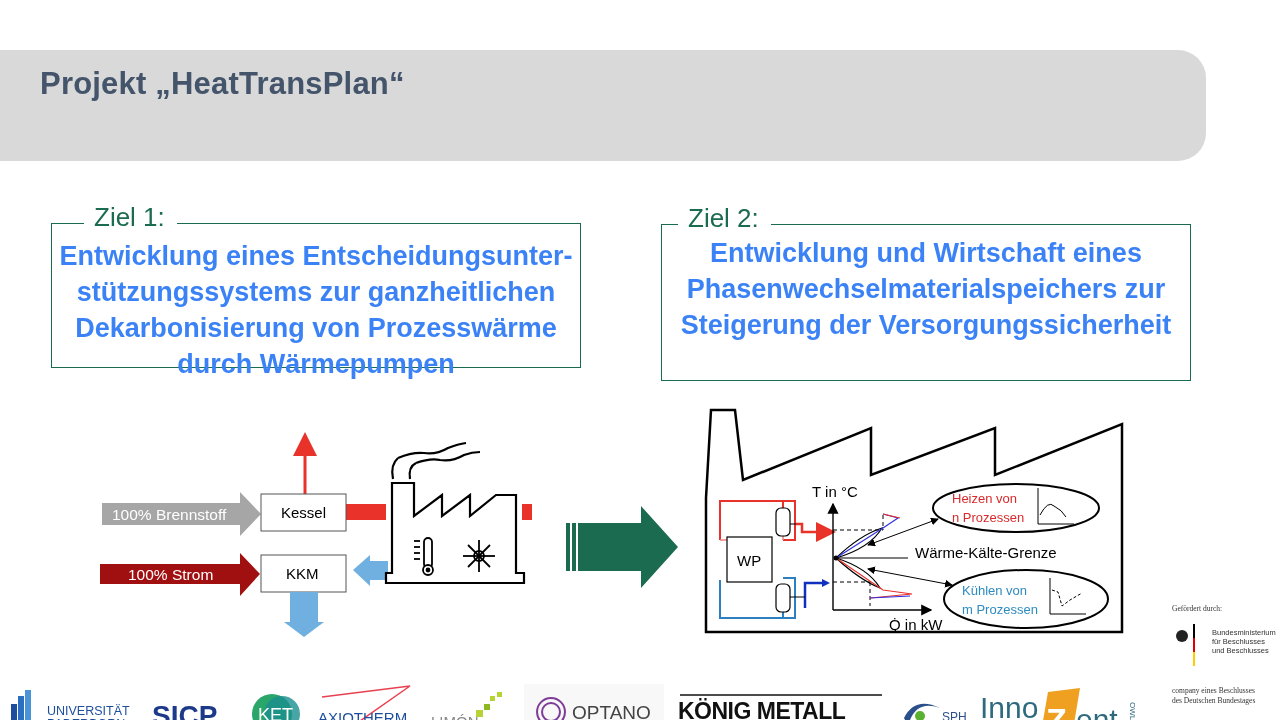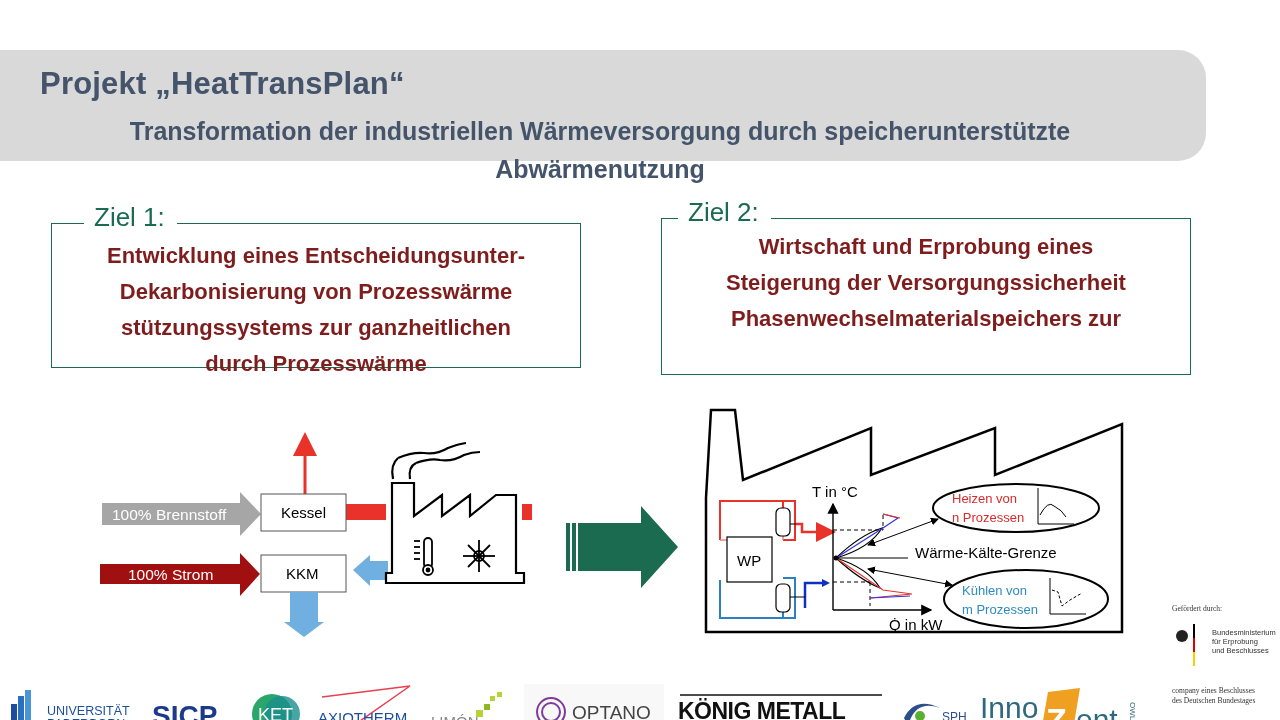"Projekt „HeatTransPlan“" .banner { text-align: center -> none }
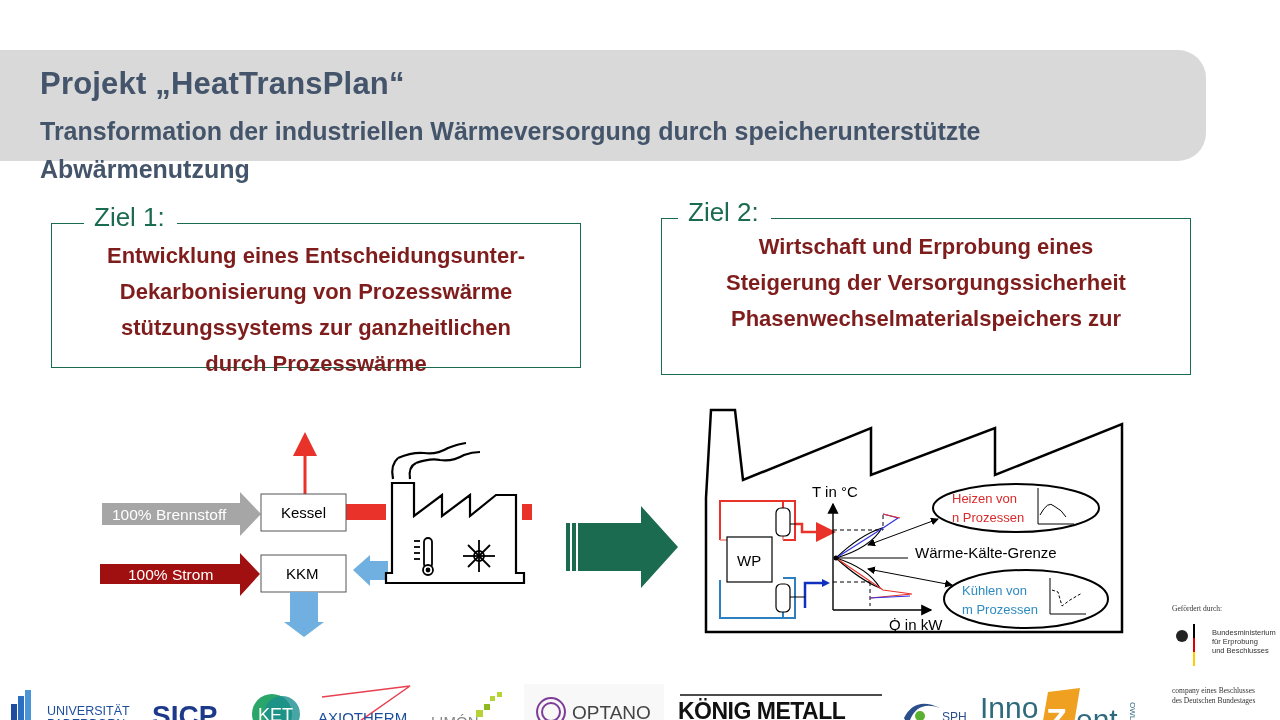"Transformation der industriellen" div.sub { html: <div>Transformation der industriellen Wärmeversorgung durch speicherunterstützte Abwärmenutzung</div> -> none }
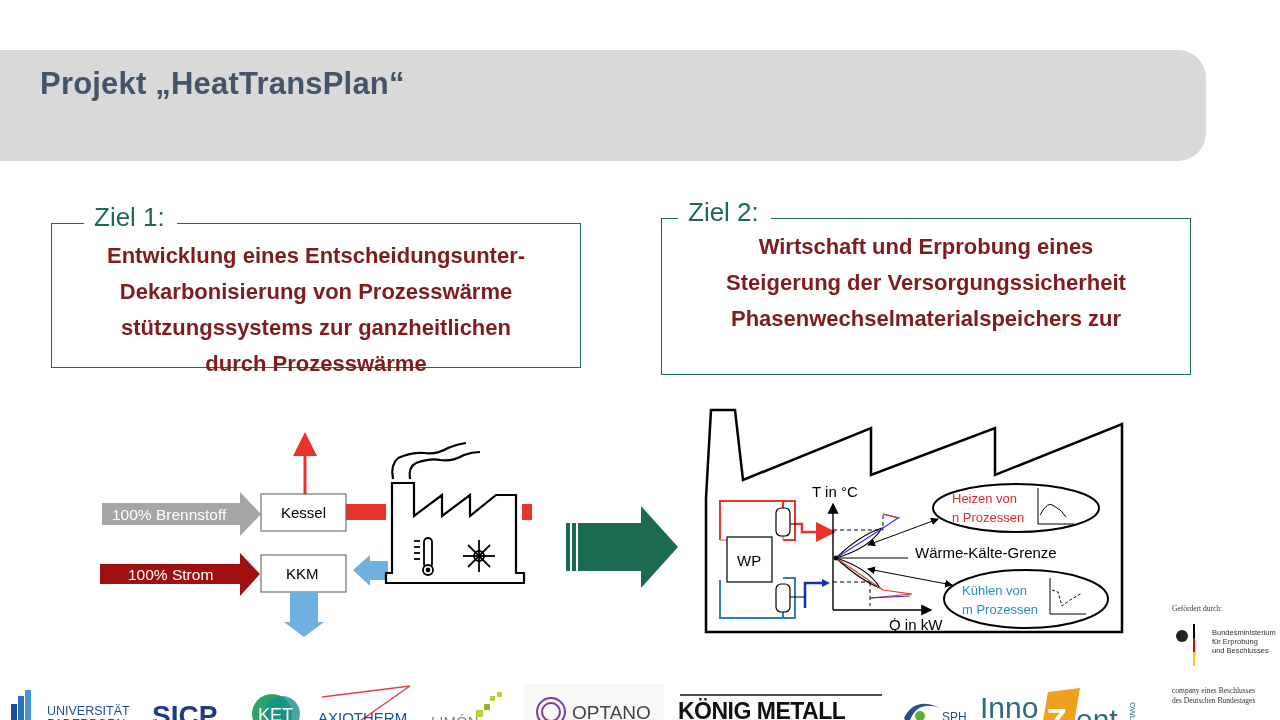"Ziel 2:" #goal2 { top: 218px -> 224px }
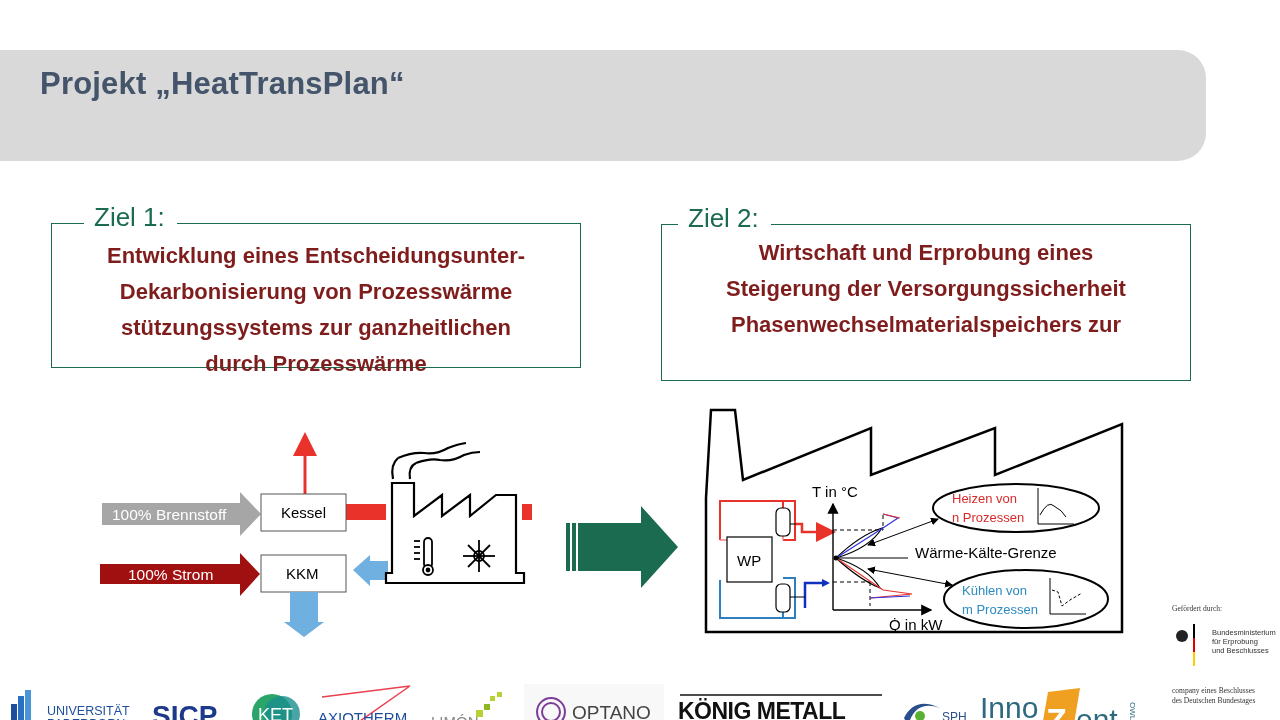"Entwicklung eines Entscheidungsunter-" .goal .body { color: #7f1d1d -> #3b82f6; font-size: 22px -> 27px }
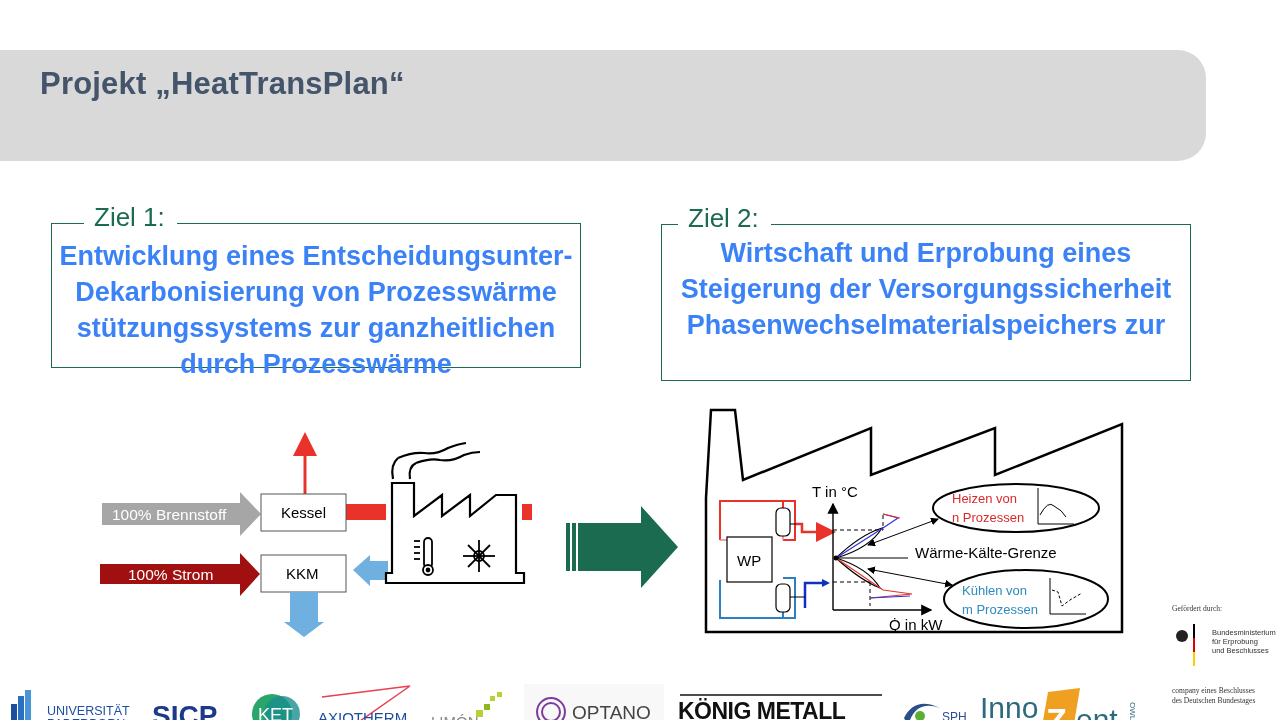"Wirtschaft und Erprobung eines" div { text: Wirtschaft und Erprobung -> Entwicklung und Wirtschaft }
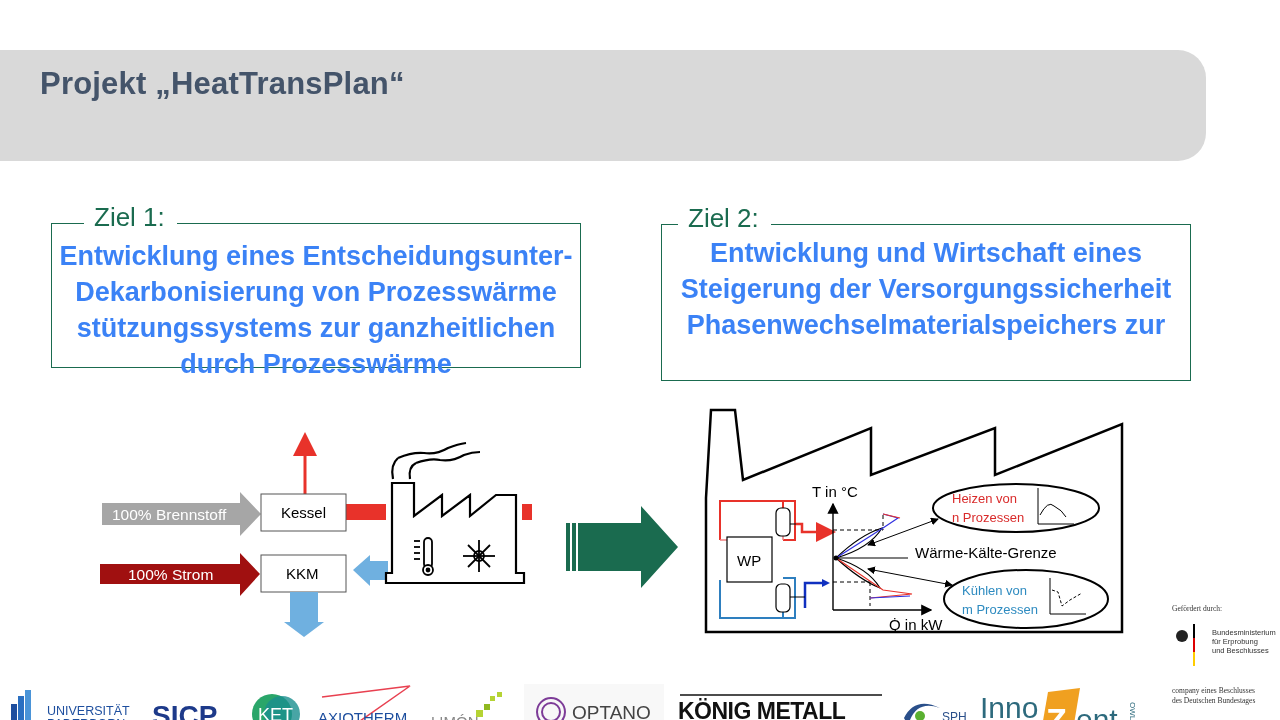"Dekarbonisierung von Prozesswärme" div { order: before "stützungssystems zur ganzheitlichen" -> after "stützungssystems zur ganzheitlichen" }
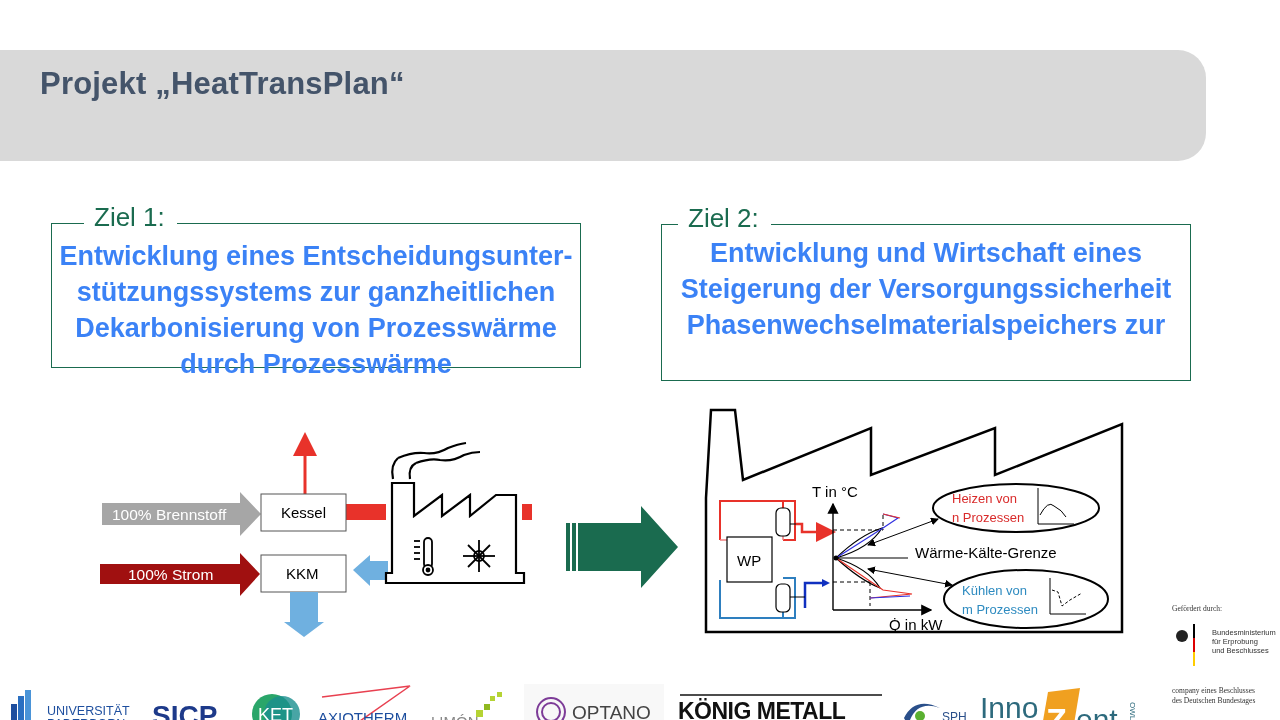"Steigerung der Versorgungssicherheit" div { order: before "Phasenwechselmaterialspeichers zur" -> after "Phasenwechselmaterialspeichers zur" }
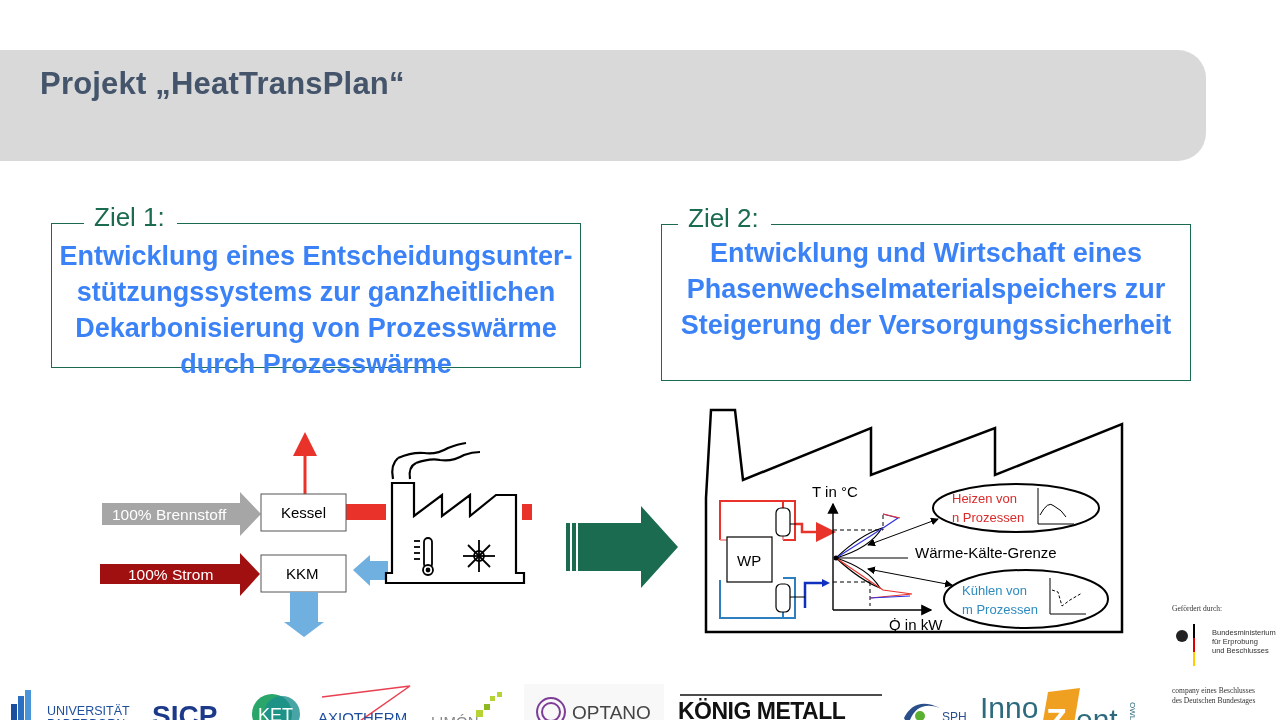"durch Prozesswärme" div { text: Prozesswärme -> Wärmepumpen }
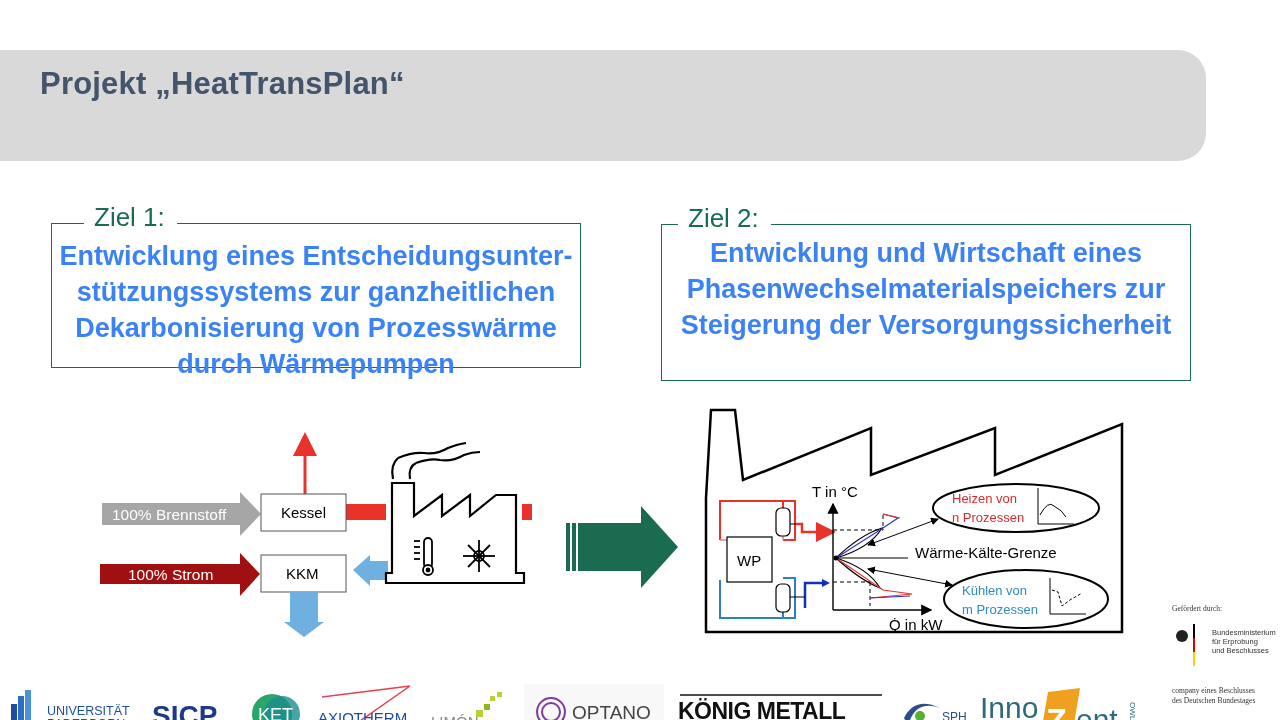"für Erprobung" div { text: Erprobung -> Beschlusses }
